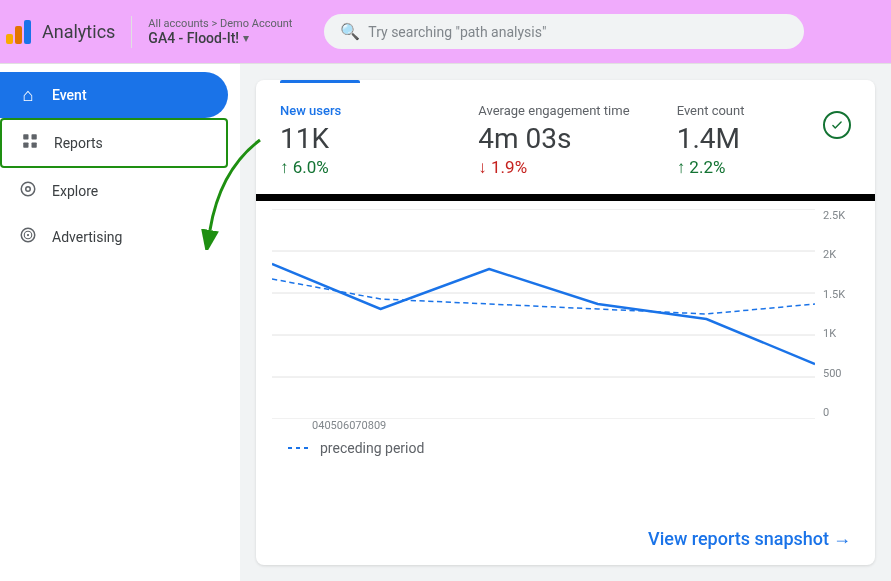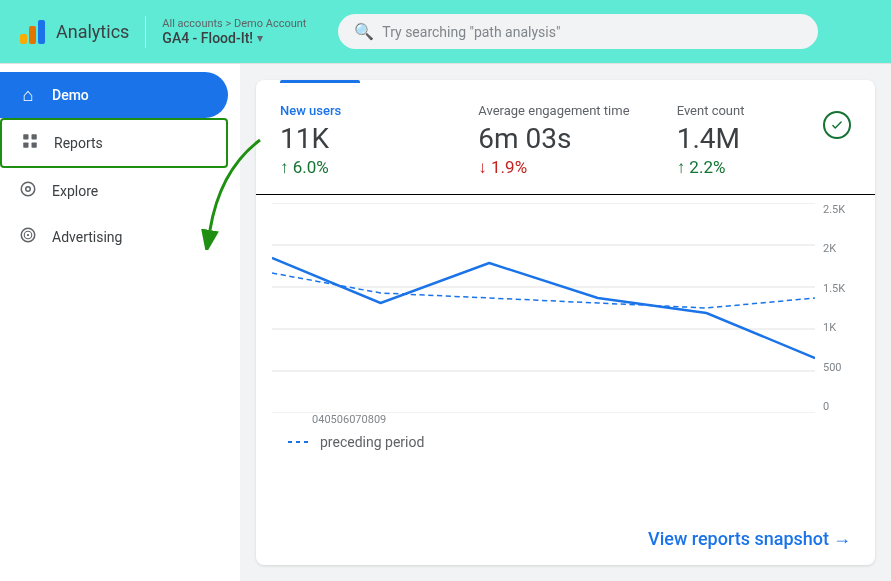"Analytics" .header { background: #5eead4 -> #f0abfc; padding: 0 16px -> 0 2px }
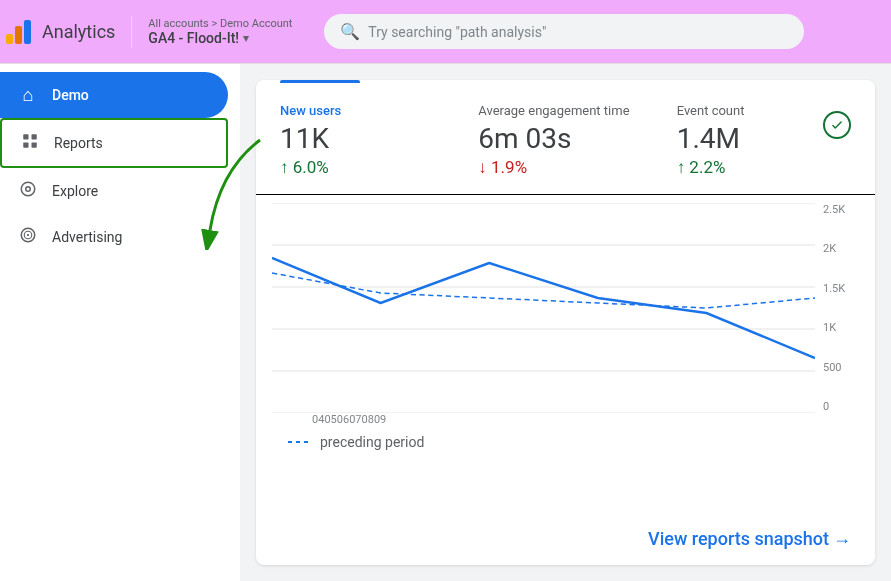"Demo" span.sidebar-label { text: Demo -> Event }
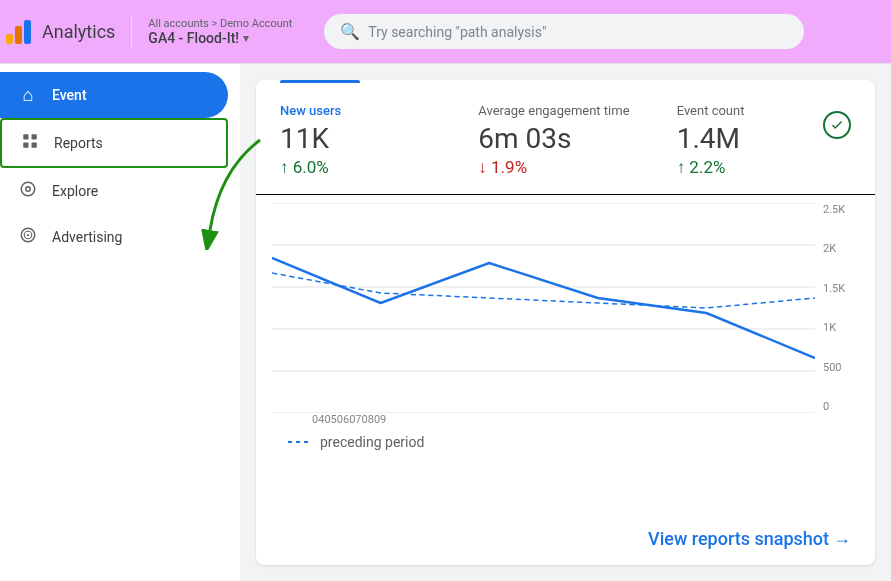"New users" .metrics-row { border-bottom: 1px solid #000000 -> 7px solid #000000 }
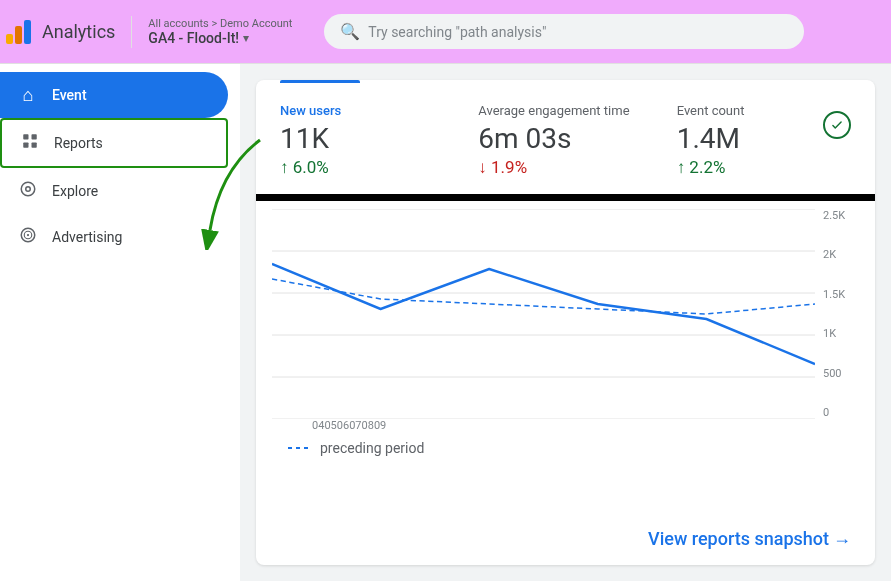"6m 03s" div.metric-value { text: 6m -> 4m }
